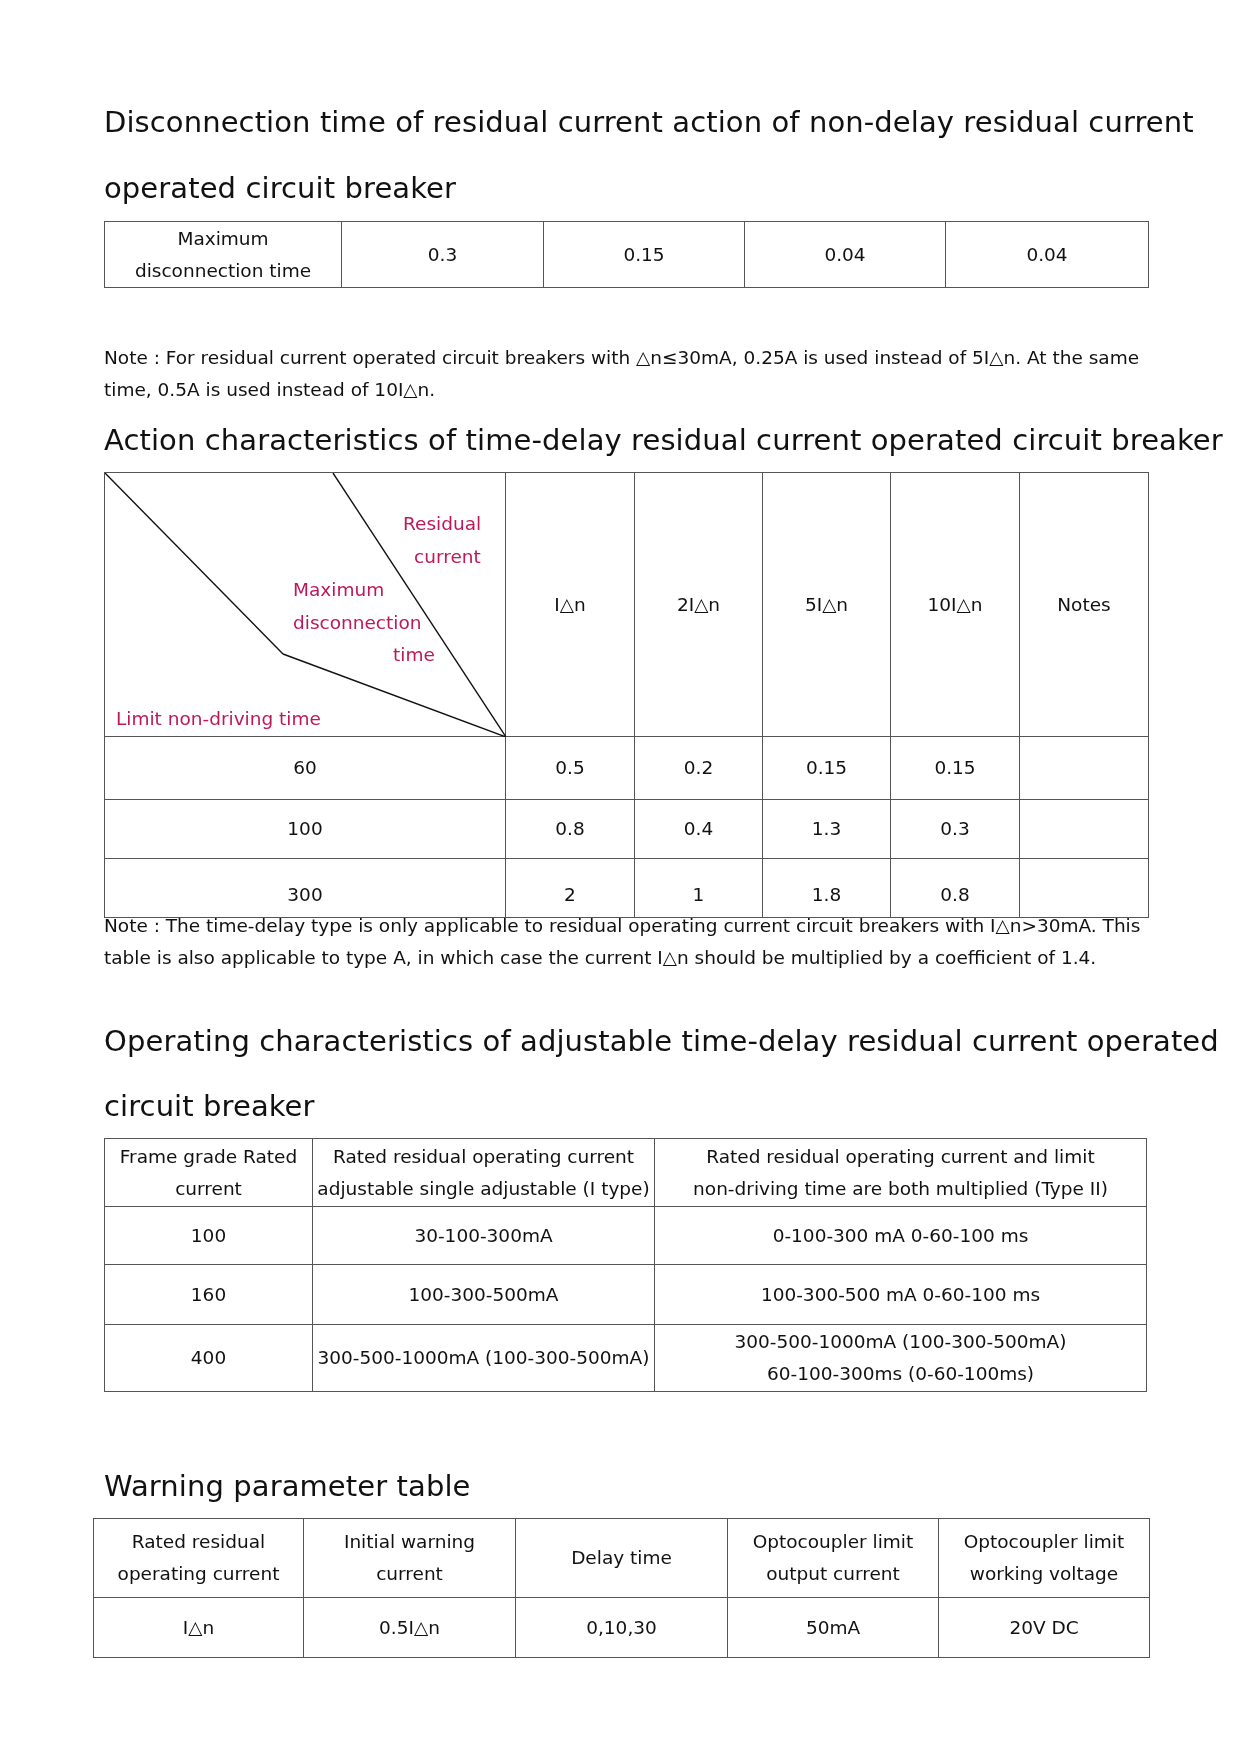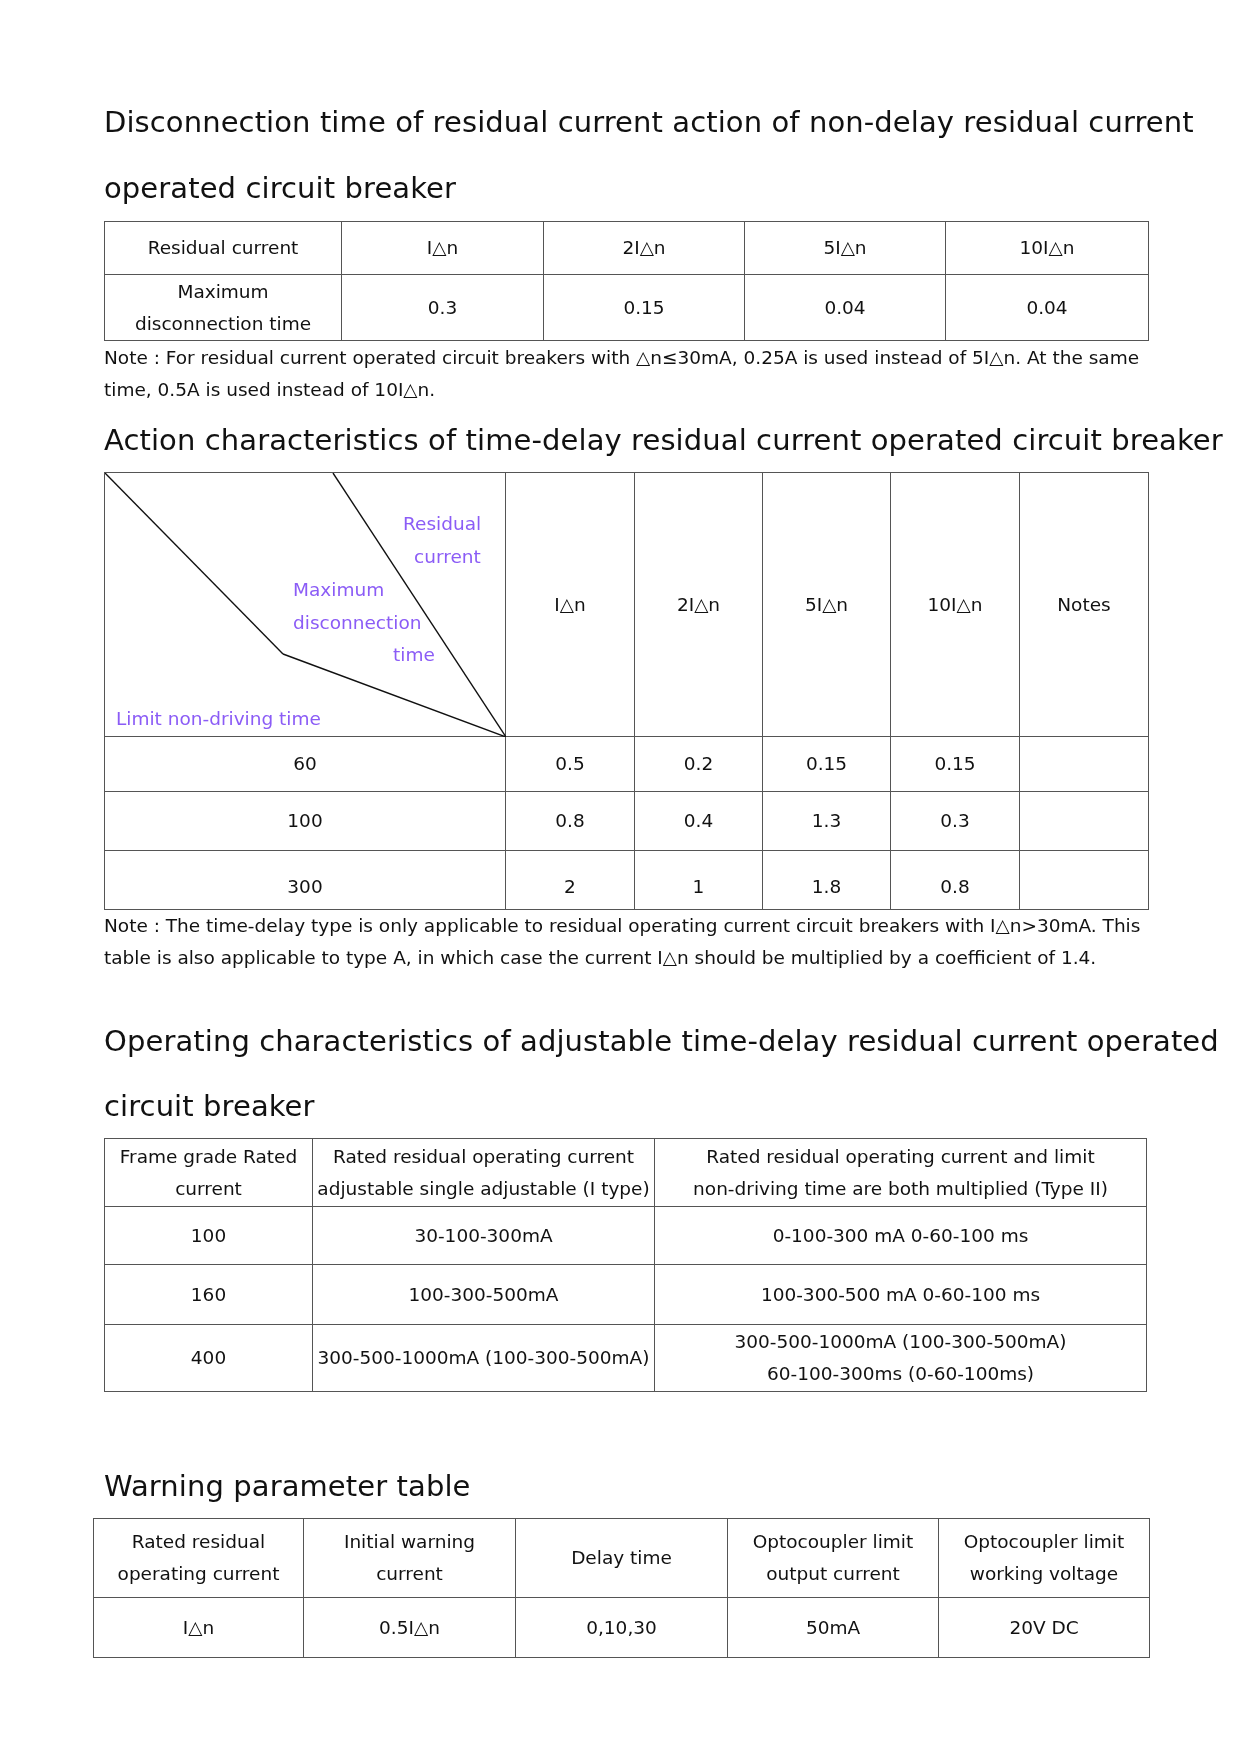"Residual current" tr { html: <tr> <td>Residual current</td> <td>I△n</td> <td>2I△n</td> <td>5I△n</td> <td>10I△n</td> </tr> -> none }
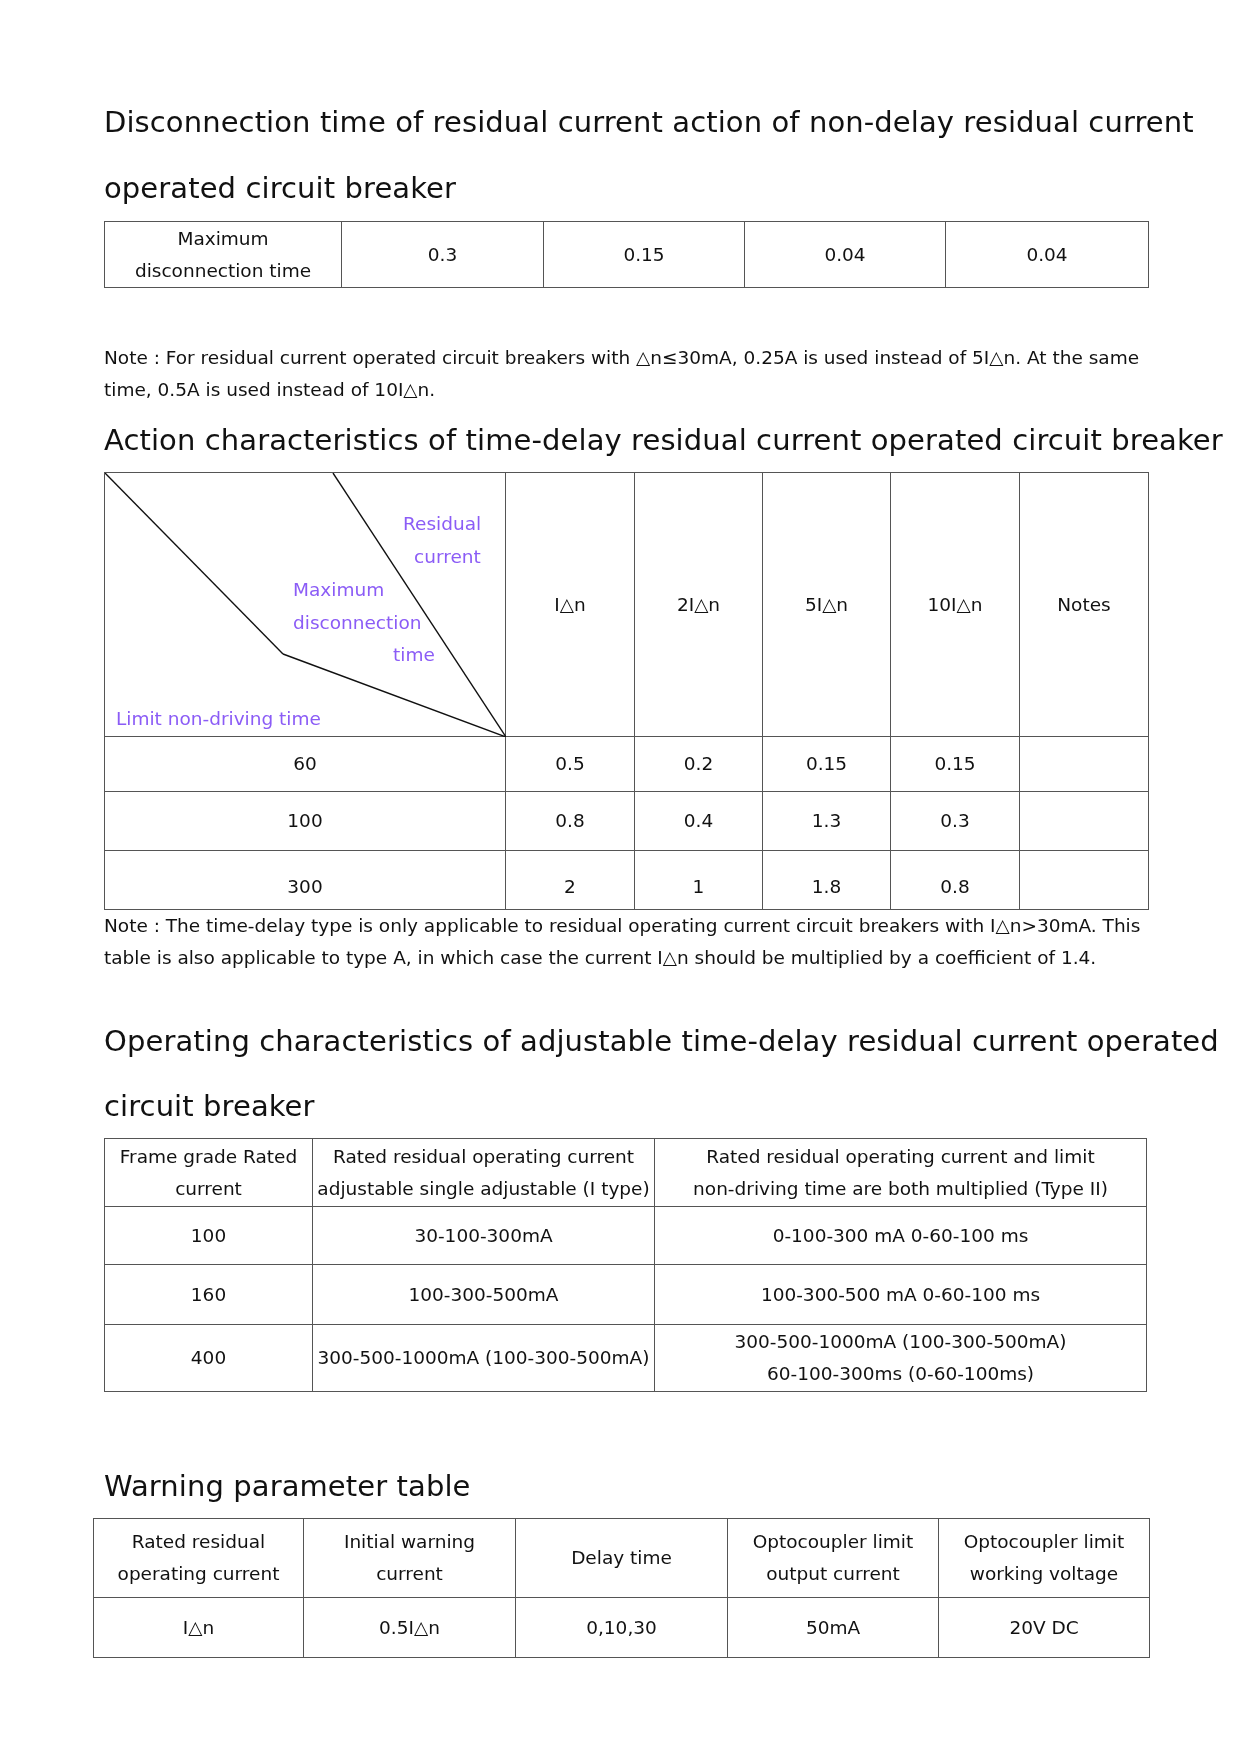"Residual" .diag .lbl { color: #8b5cf6 -> #be185d }
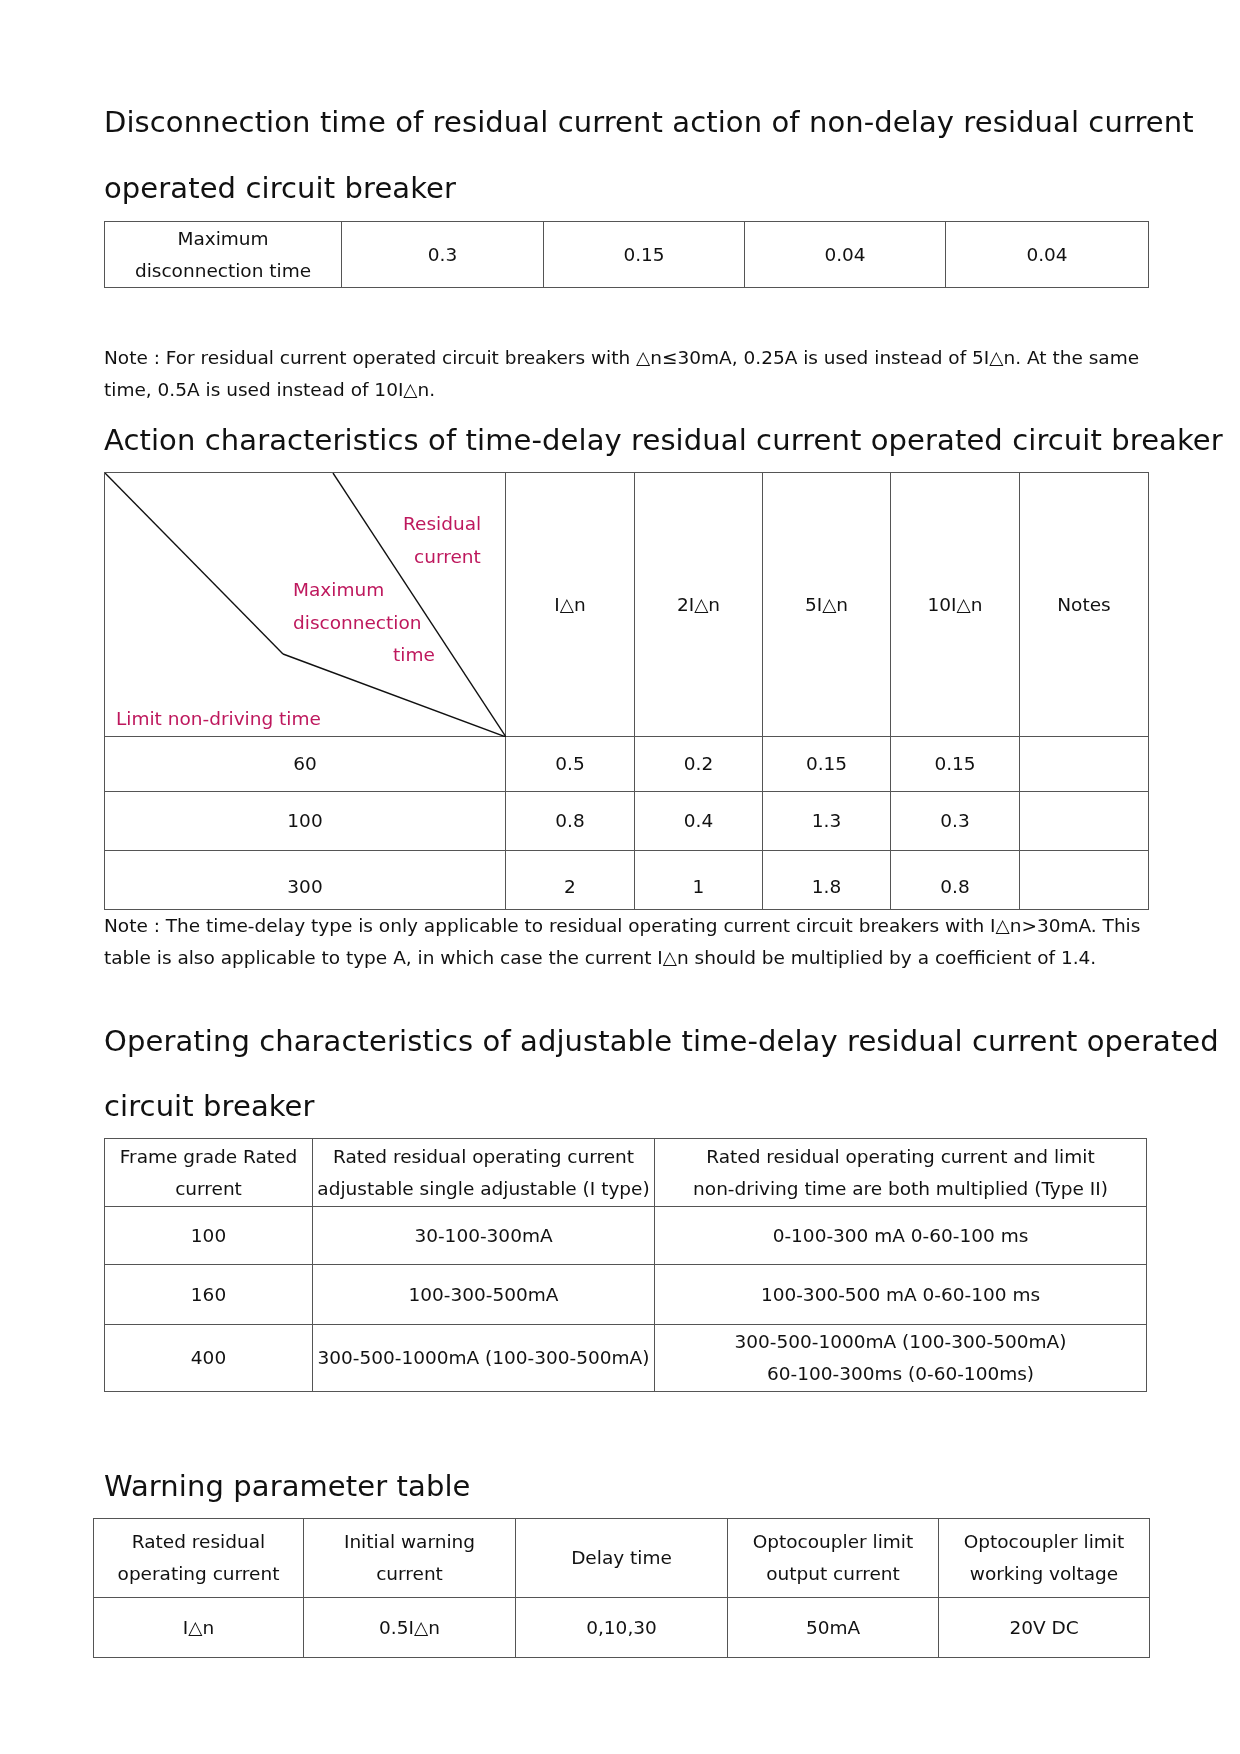"60" tr { height: 55px -> 63px }
